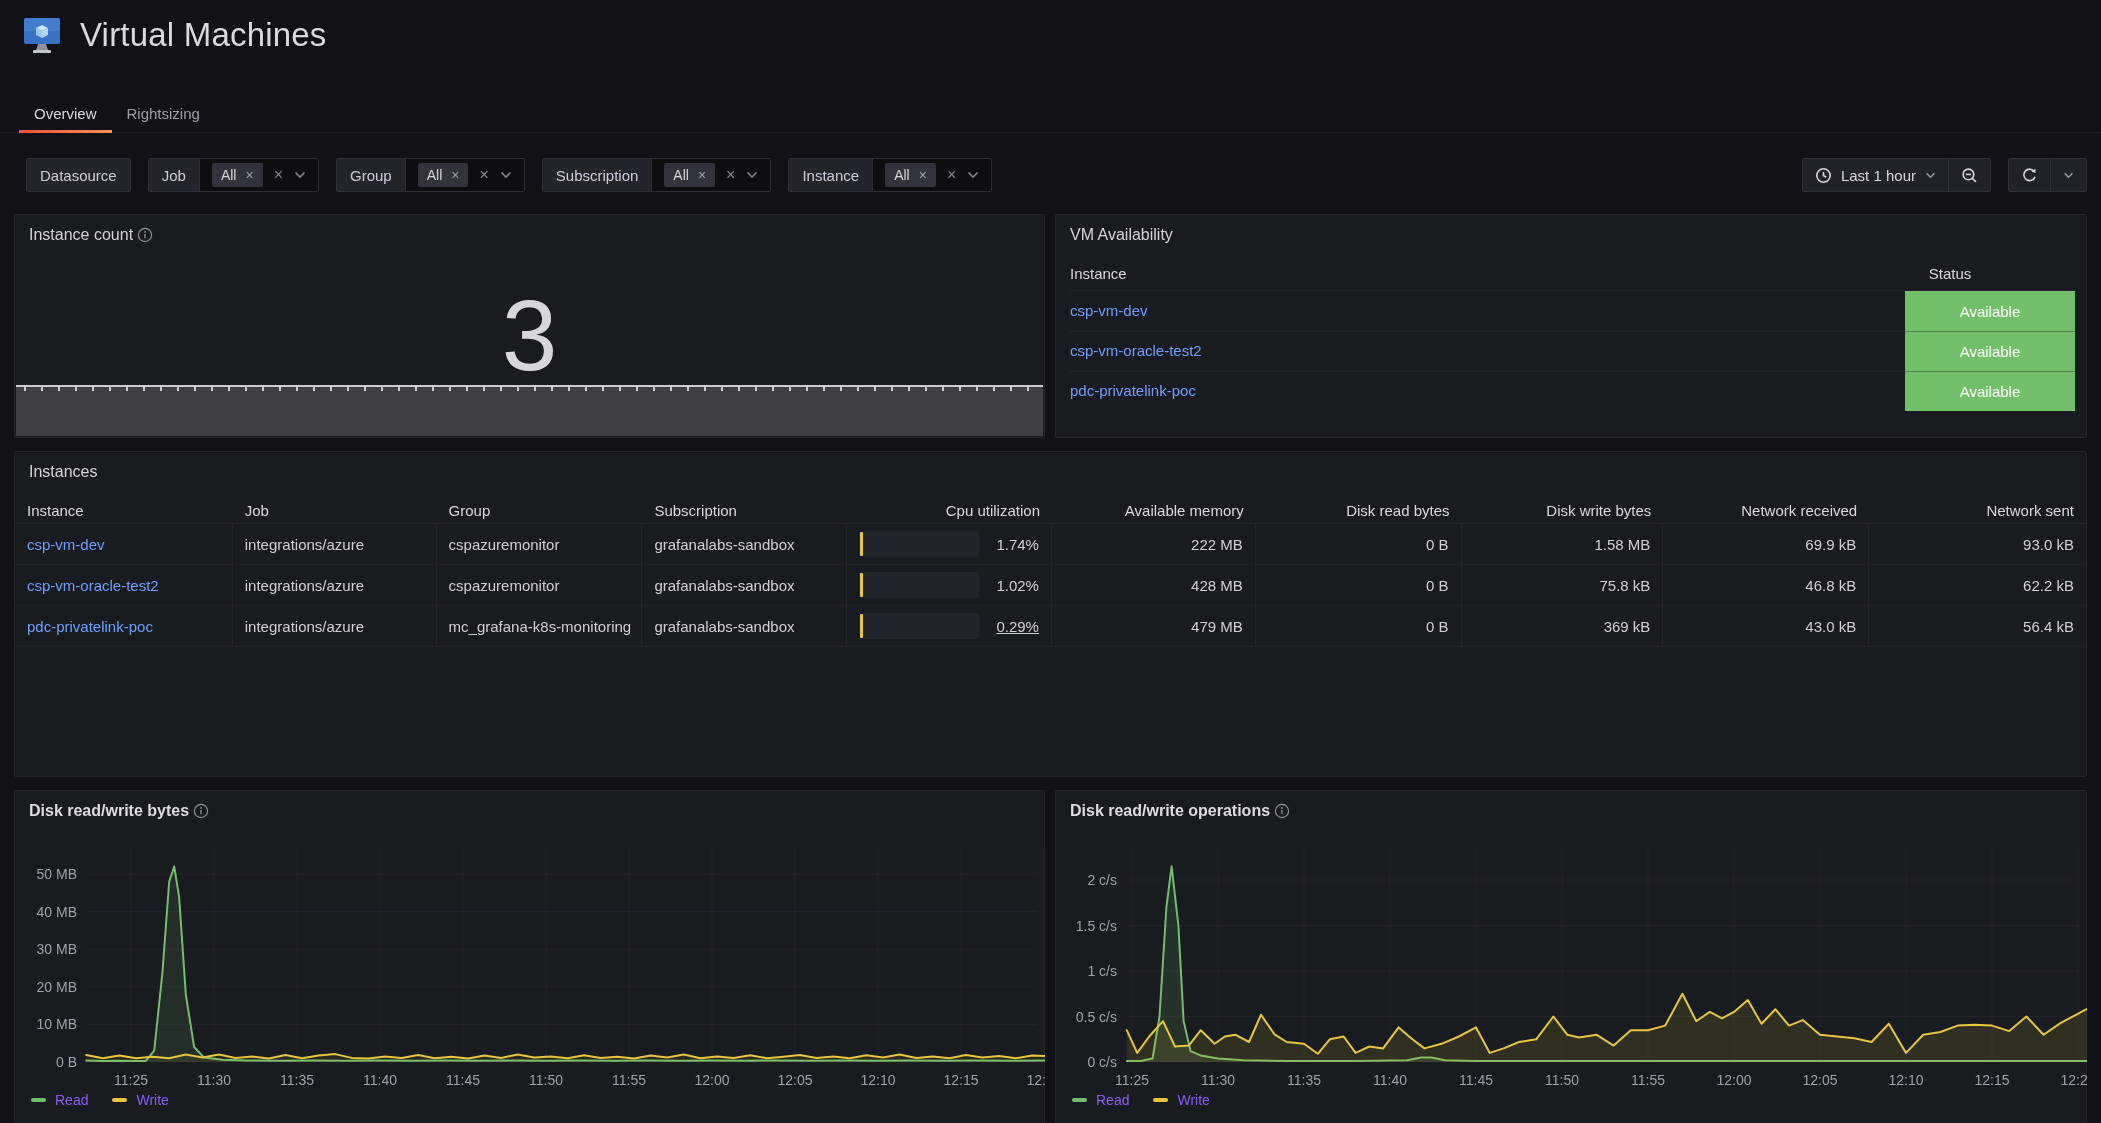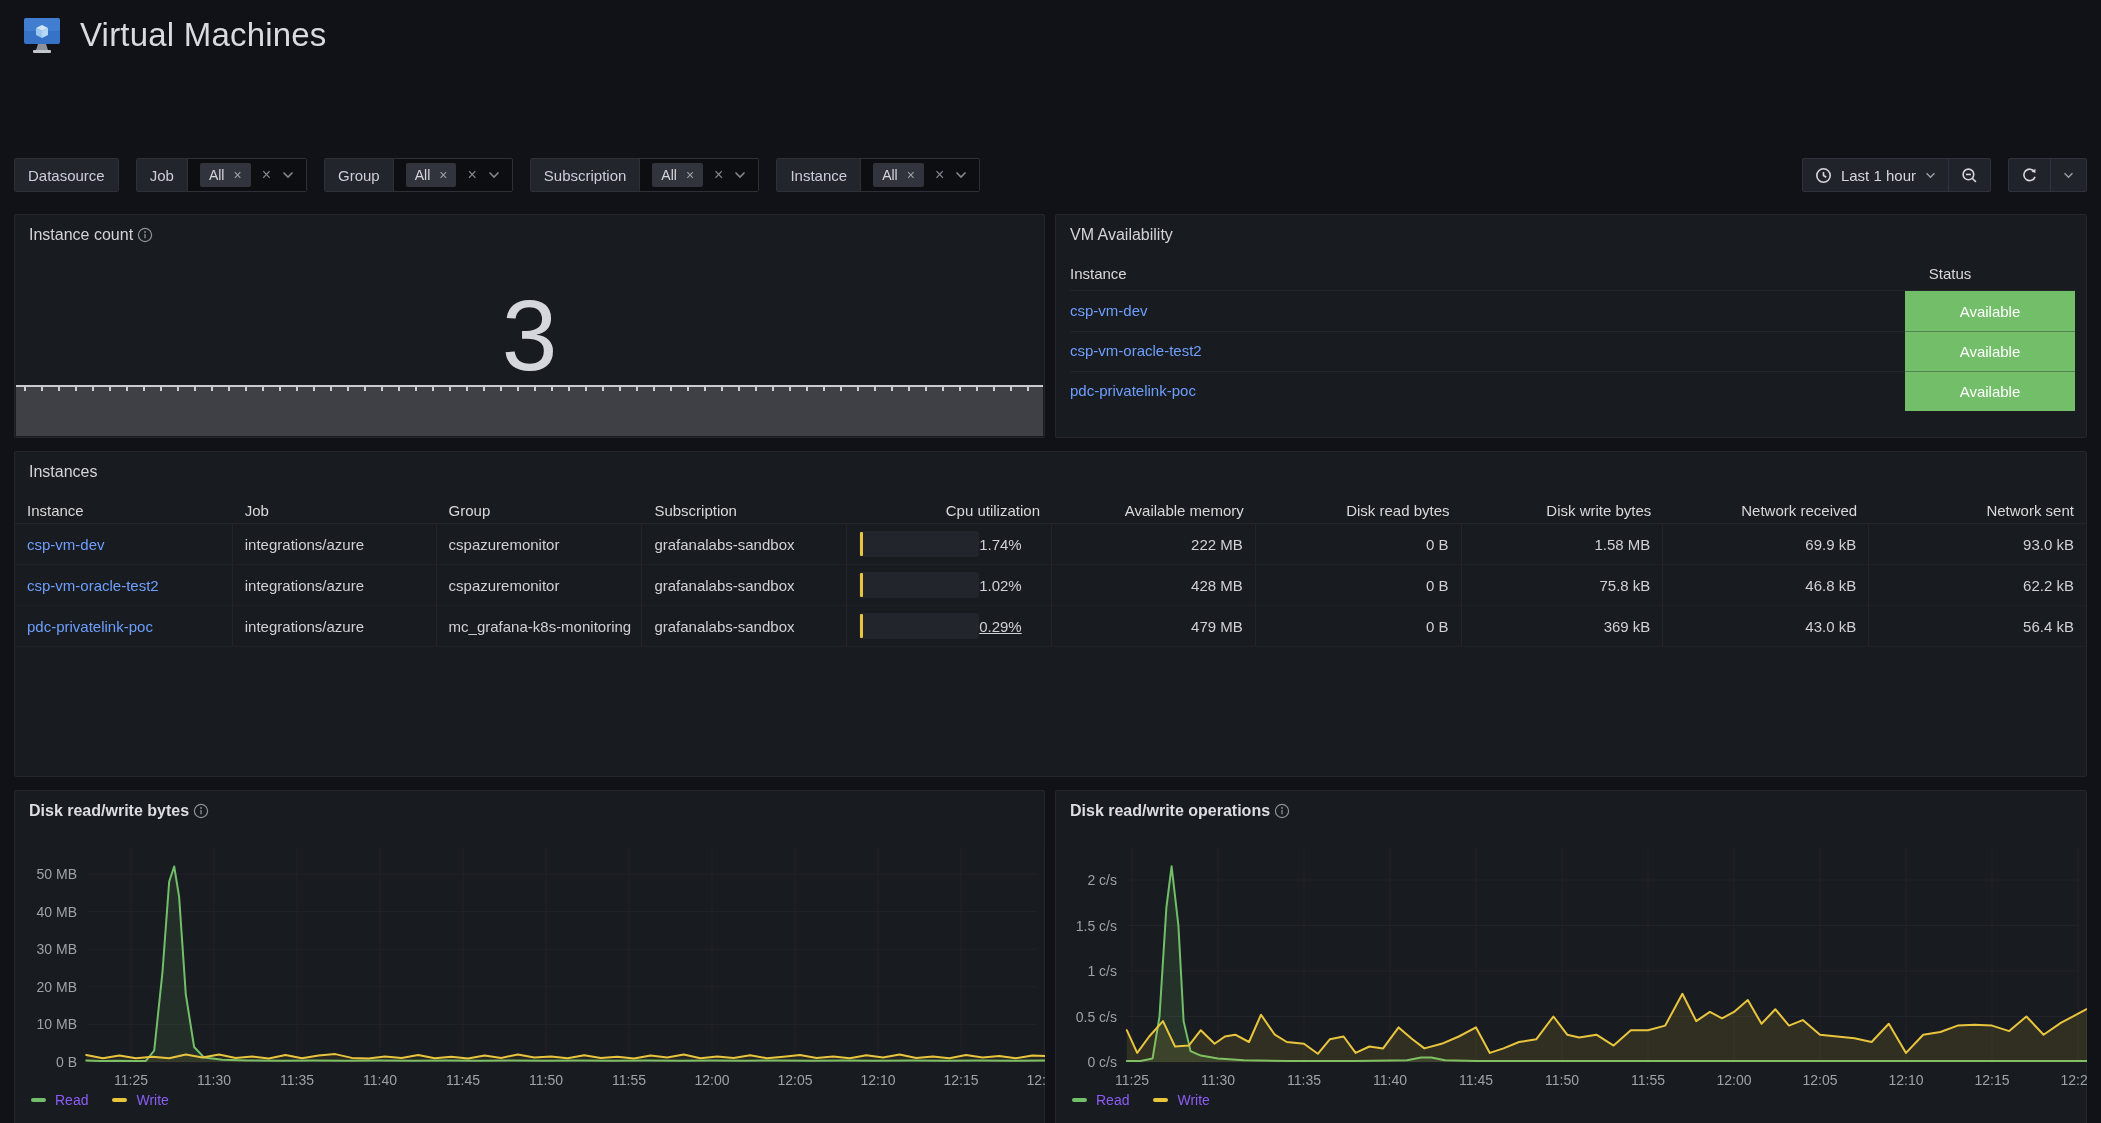"Overview" div.tabs { html: none -> <div> <div> <span>Overview</span> </div> <div> <span>Rightsizing</span> </div> </div> }
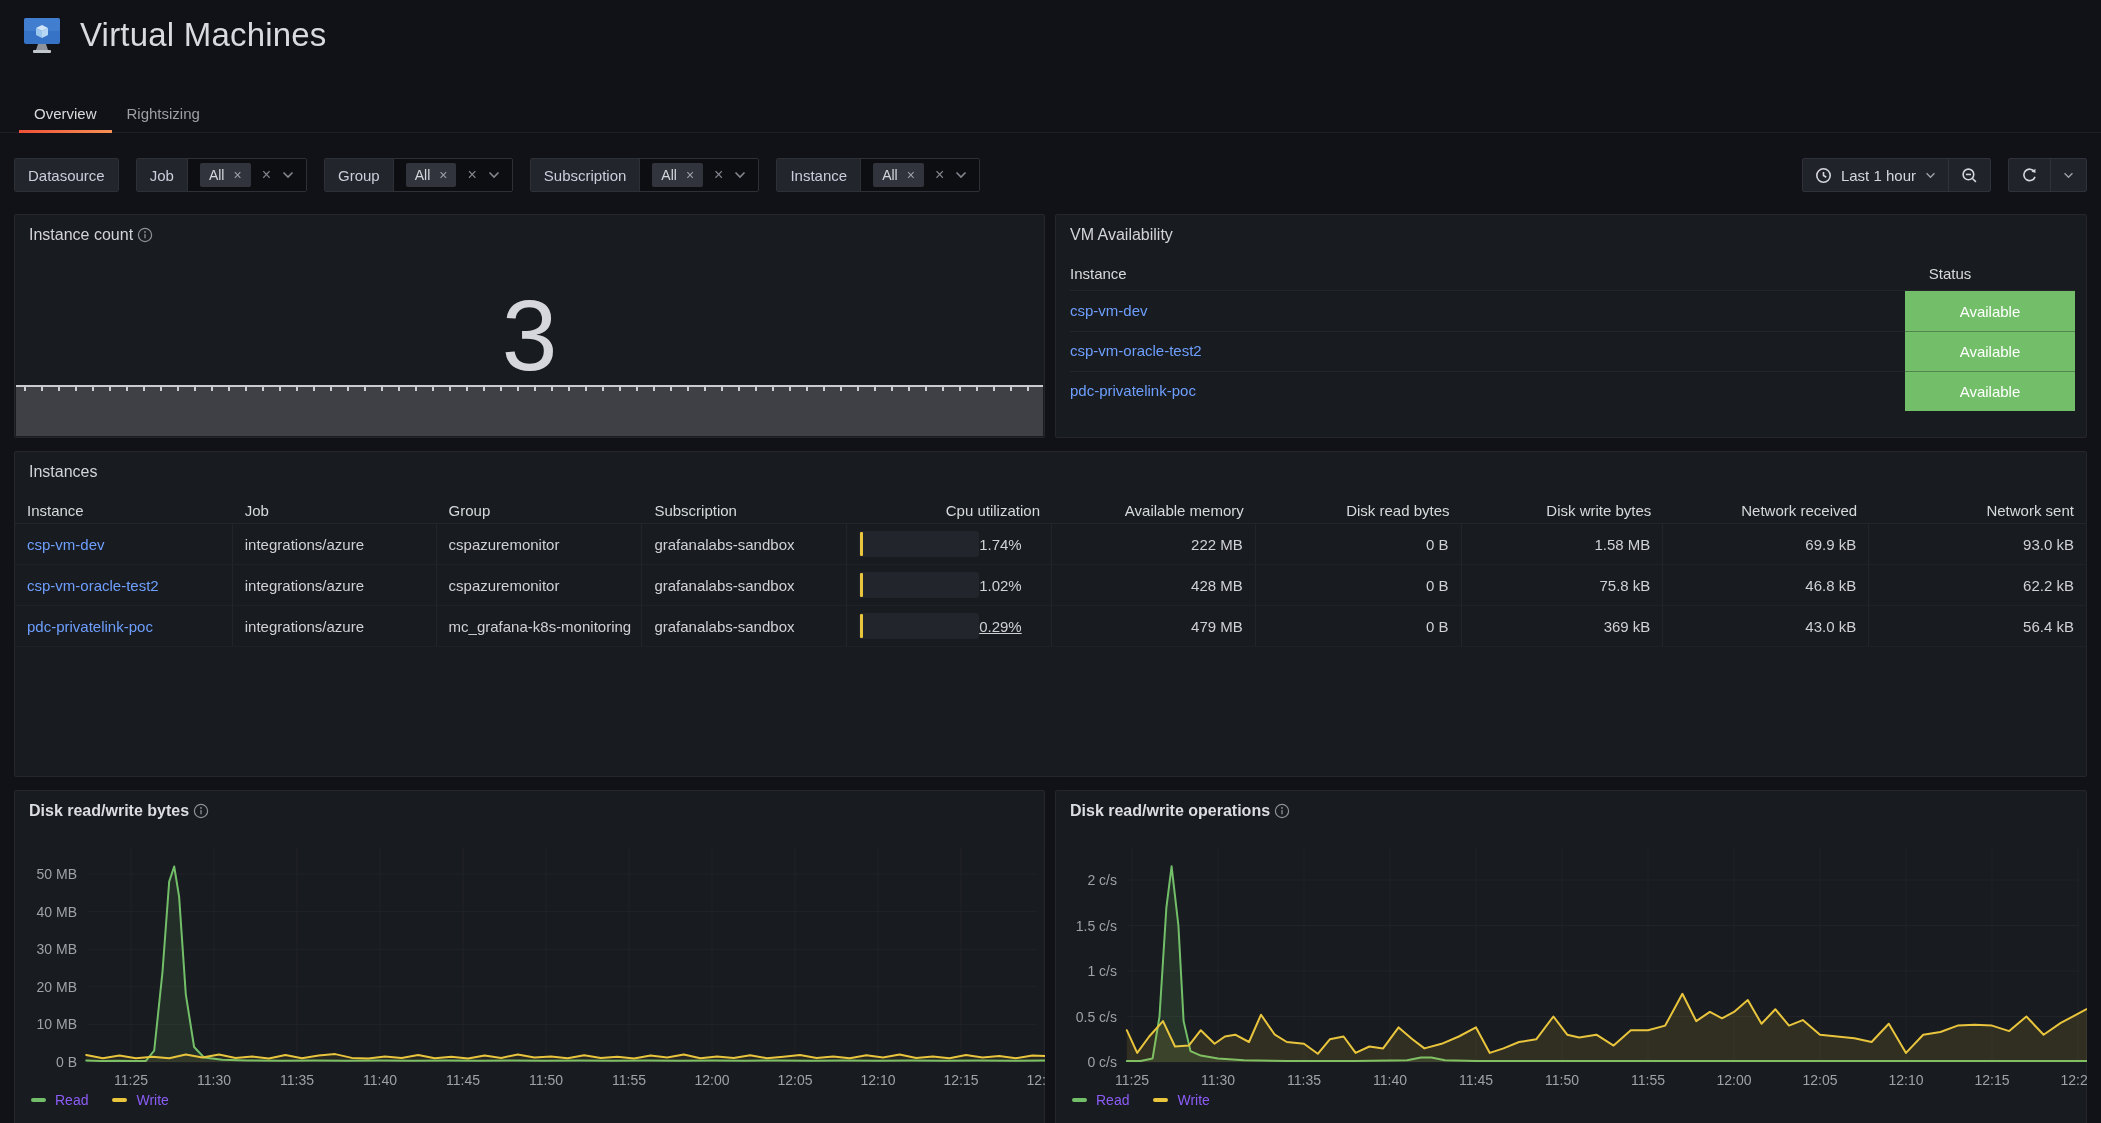"Datasource" .toolbar { left: 14px -> 26px }
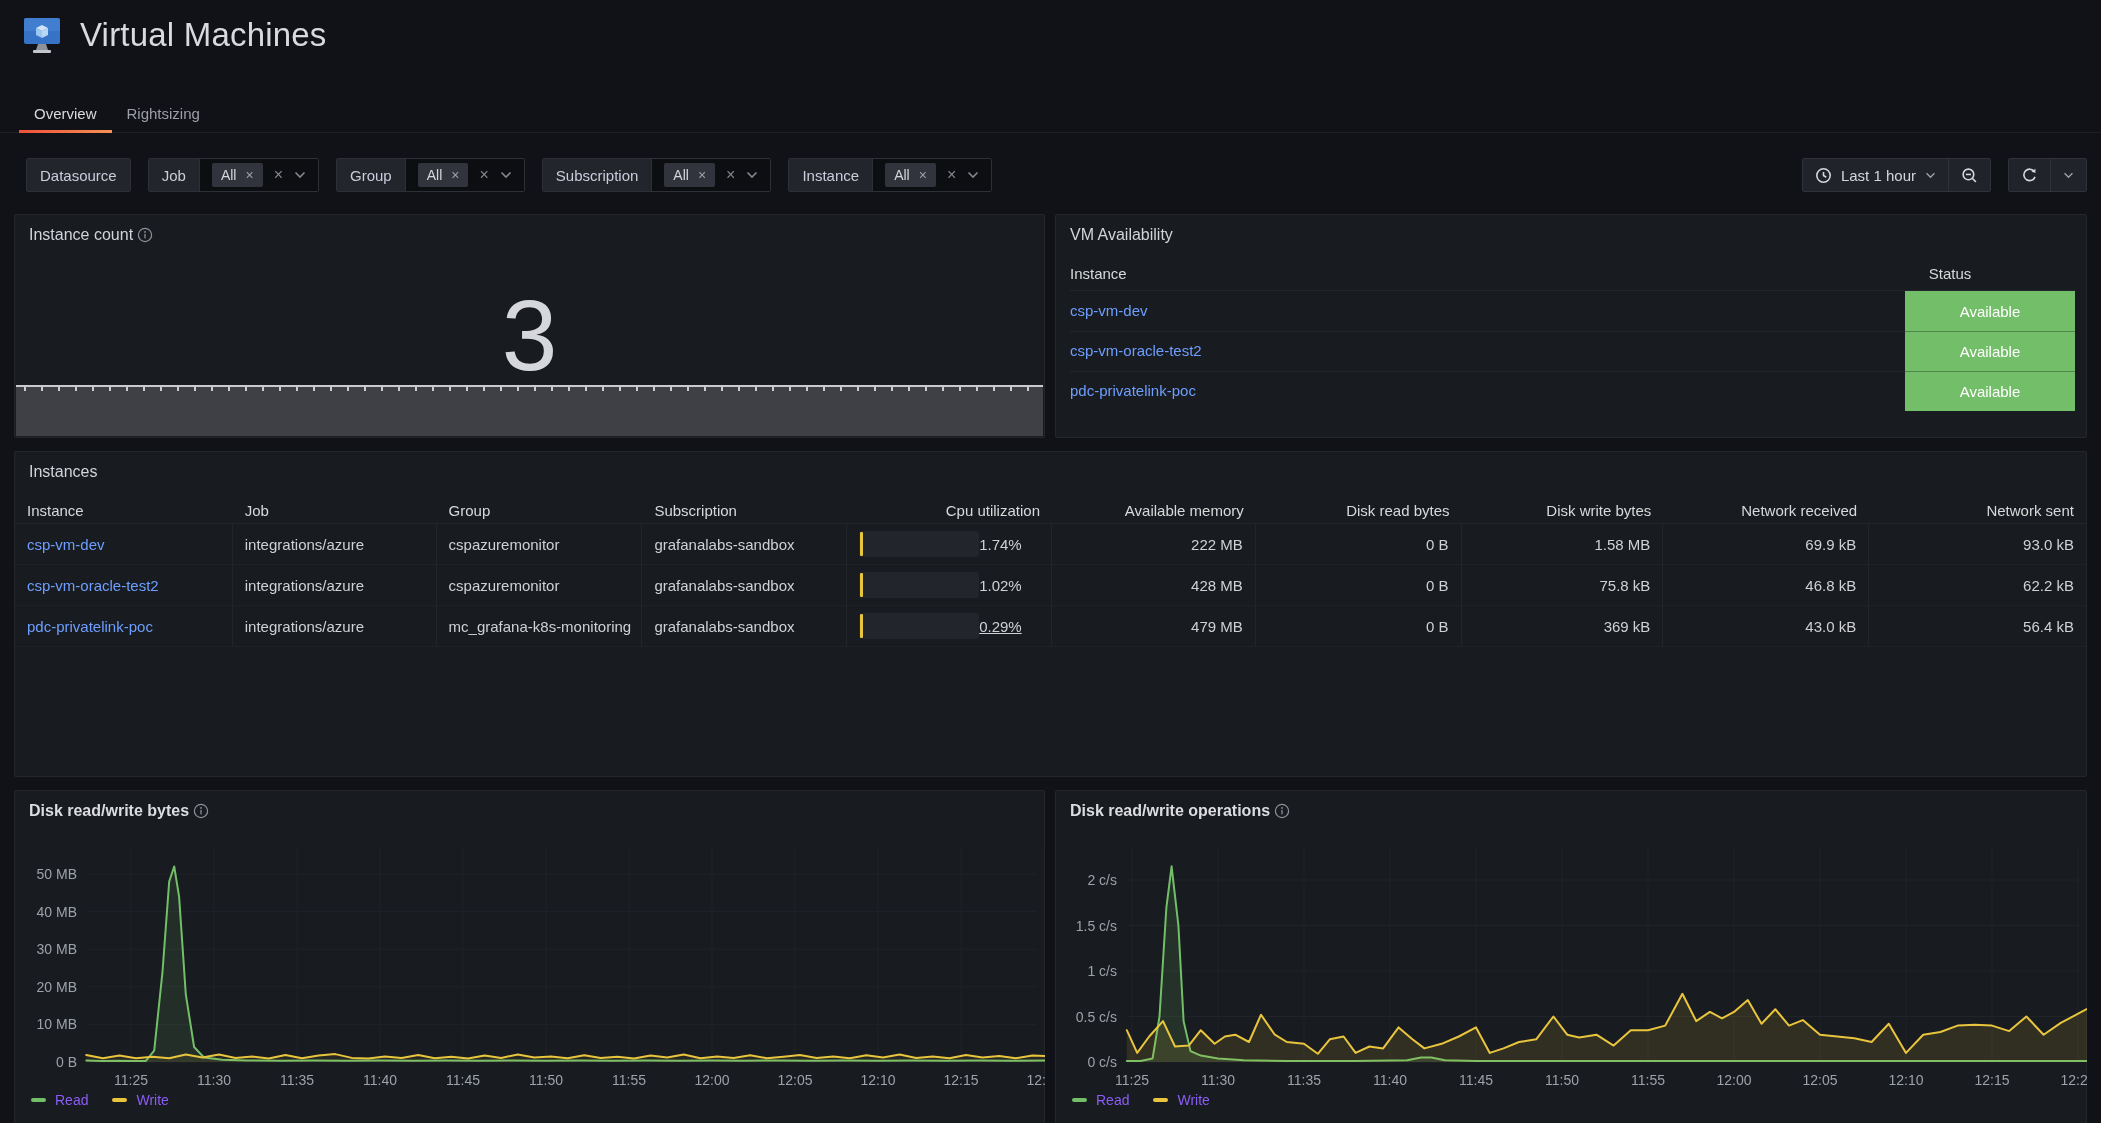"1.74%" .cpu-val { text-align: none -> right }
